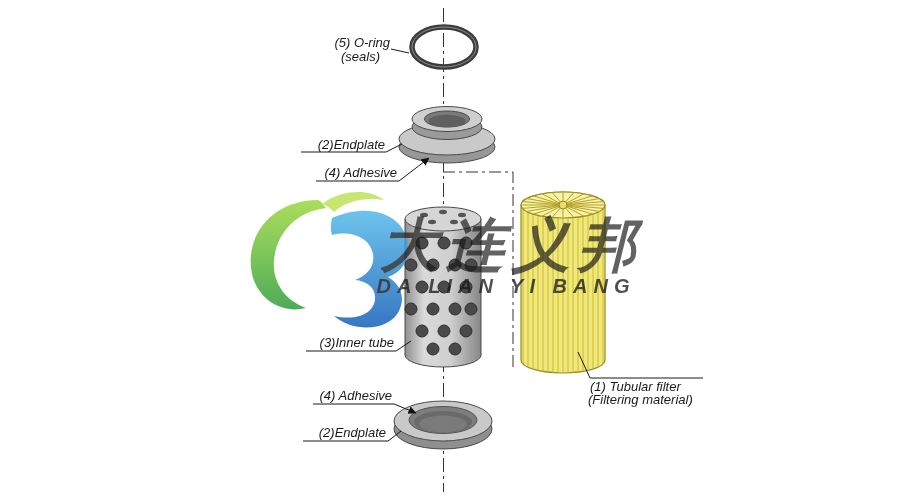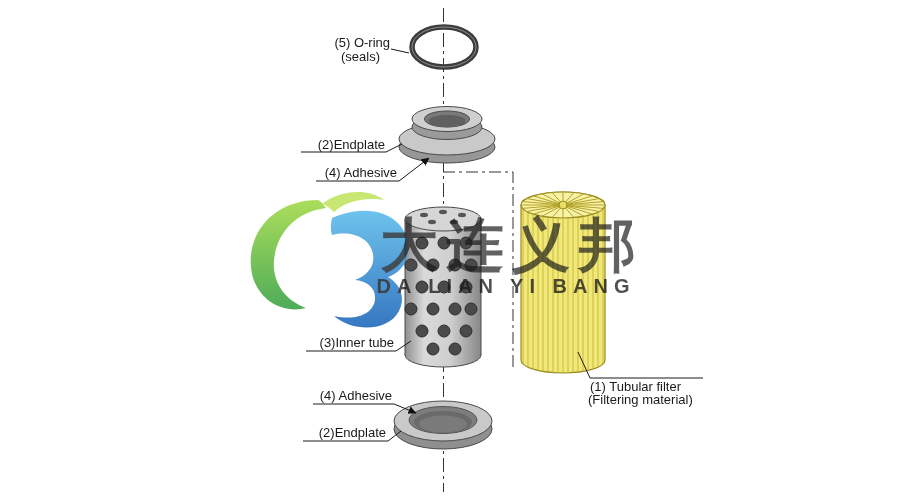"(5) O-ring" .stage { font-style: none -> italic }
